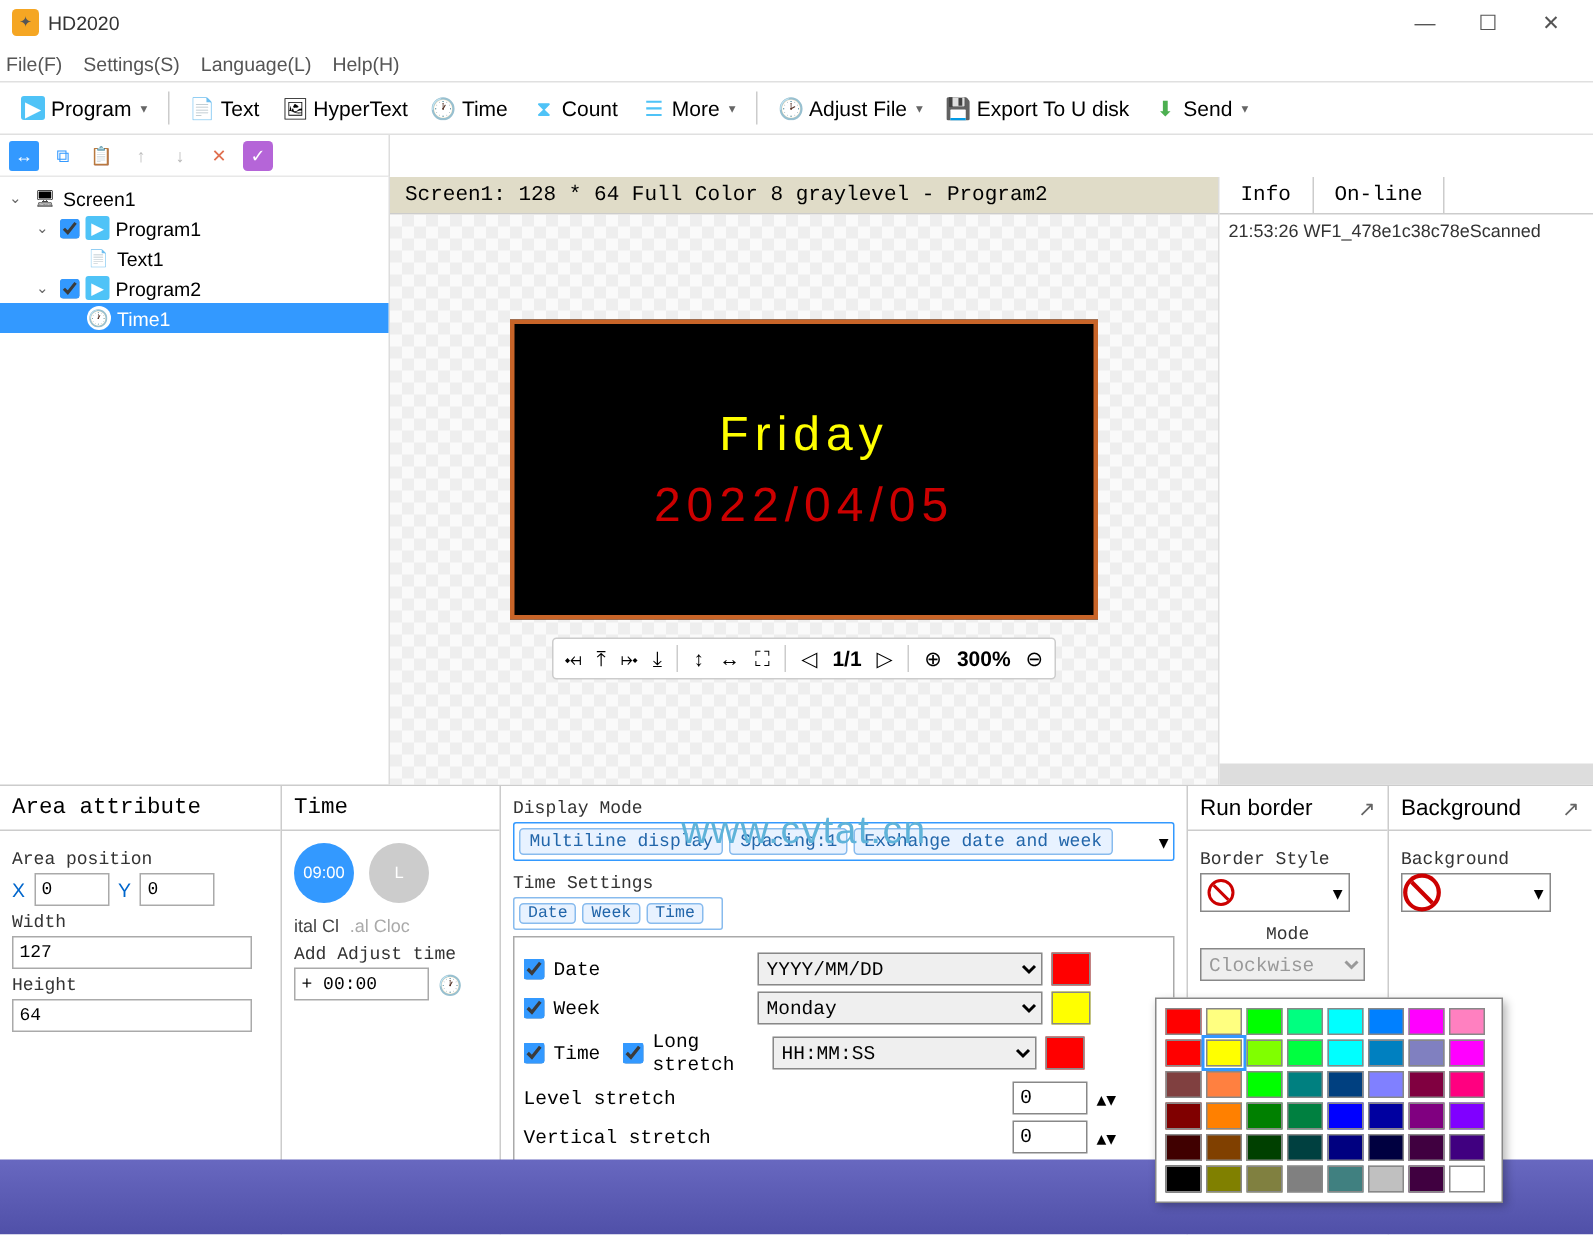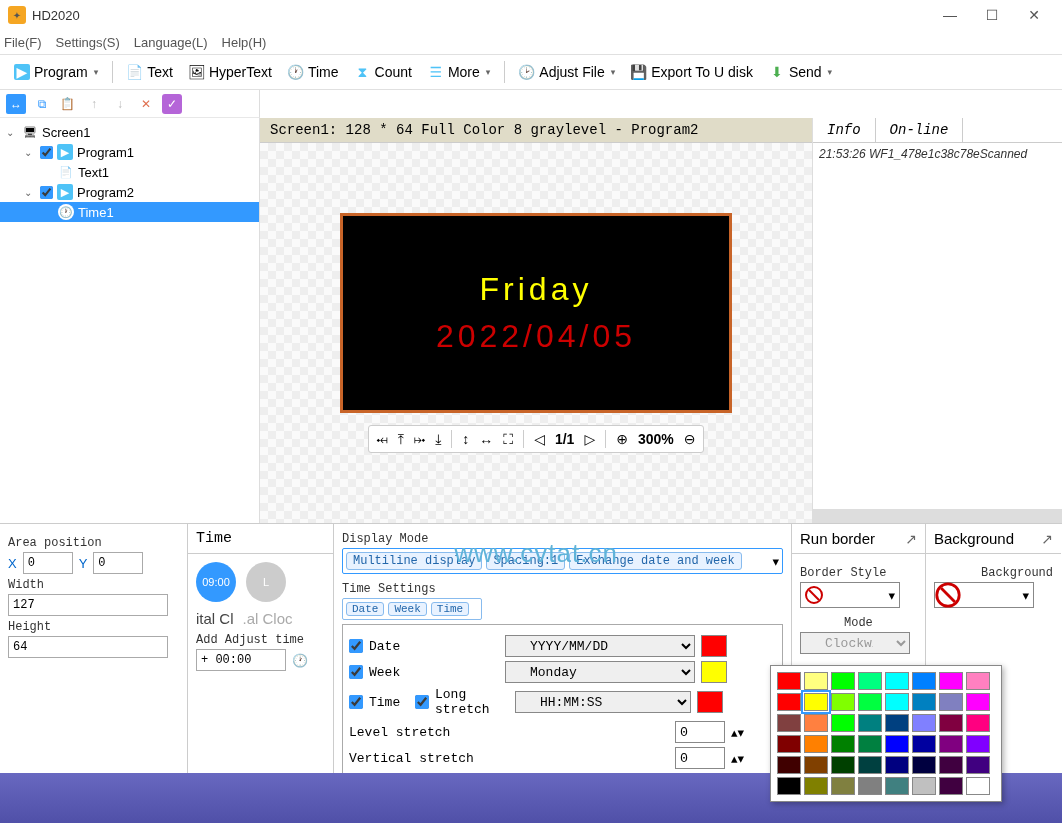"Info" .right-panel { font-style: italic -> none }
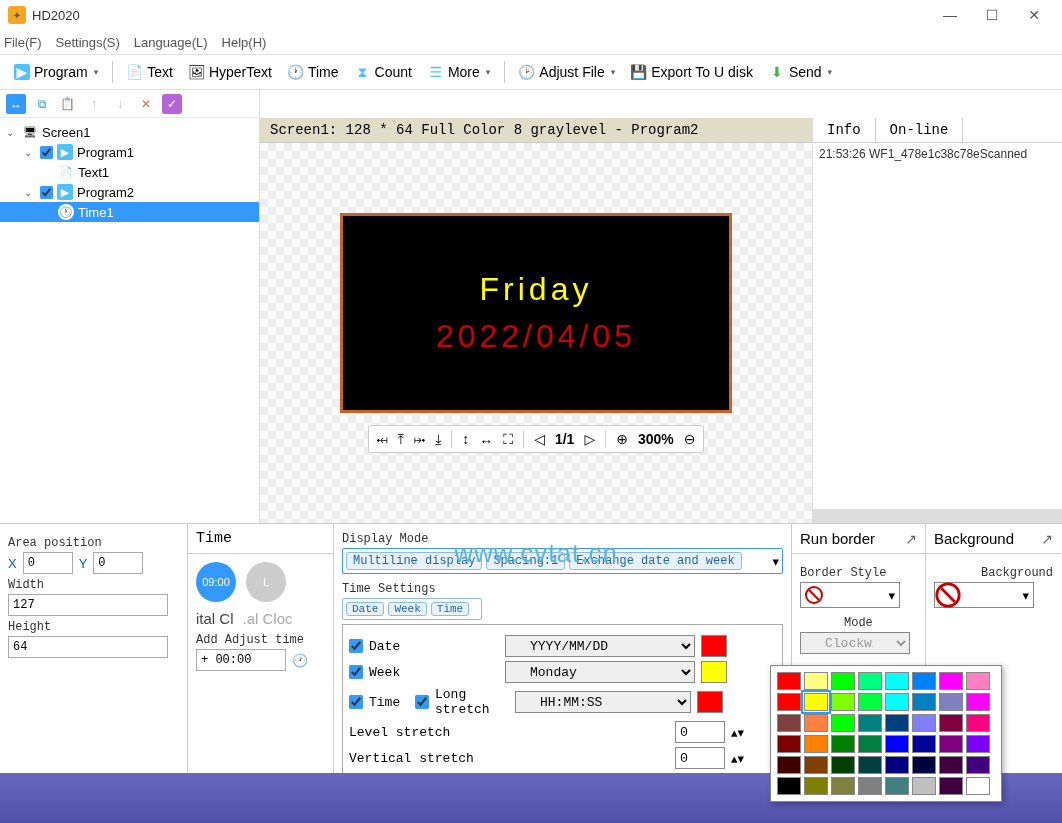"Area attribute" div.prop-header { html: none -> <div>Area attribute</div> }
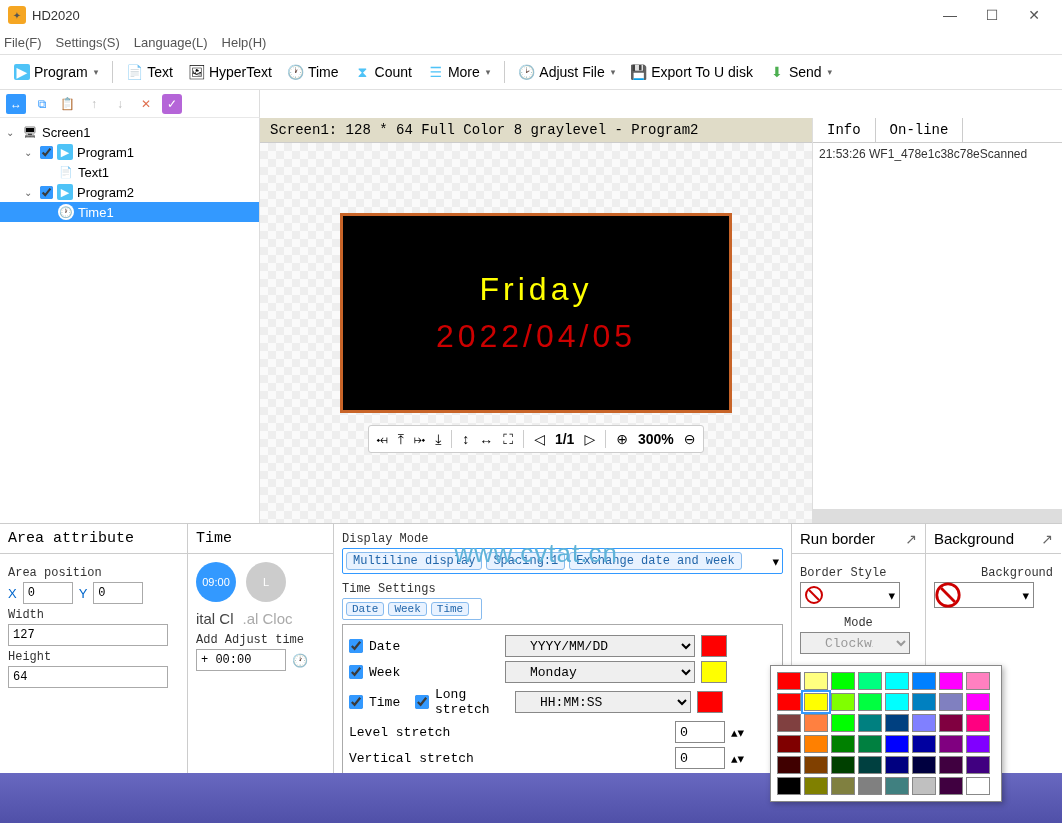"Background" div.prop-col { text-align: right -> none }
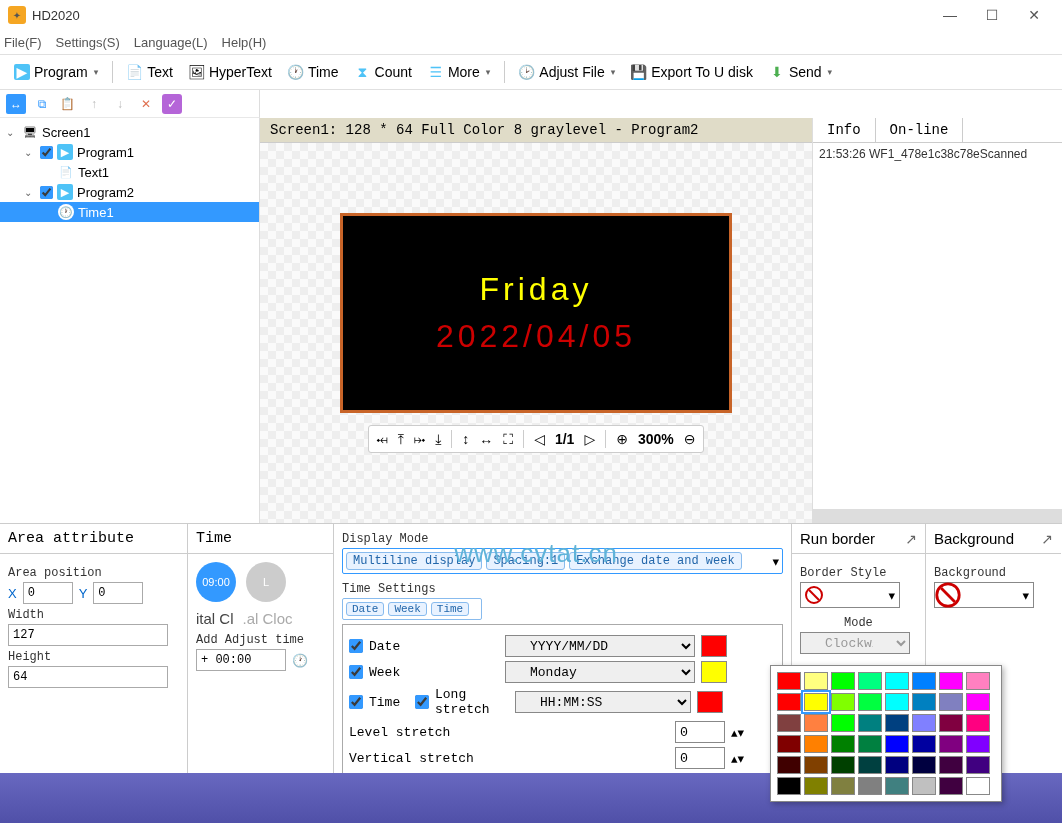"ital Cl .al Cloc" .clock-lbls { font-size: 15px -> 12px }
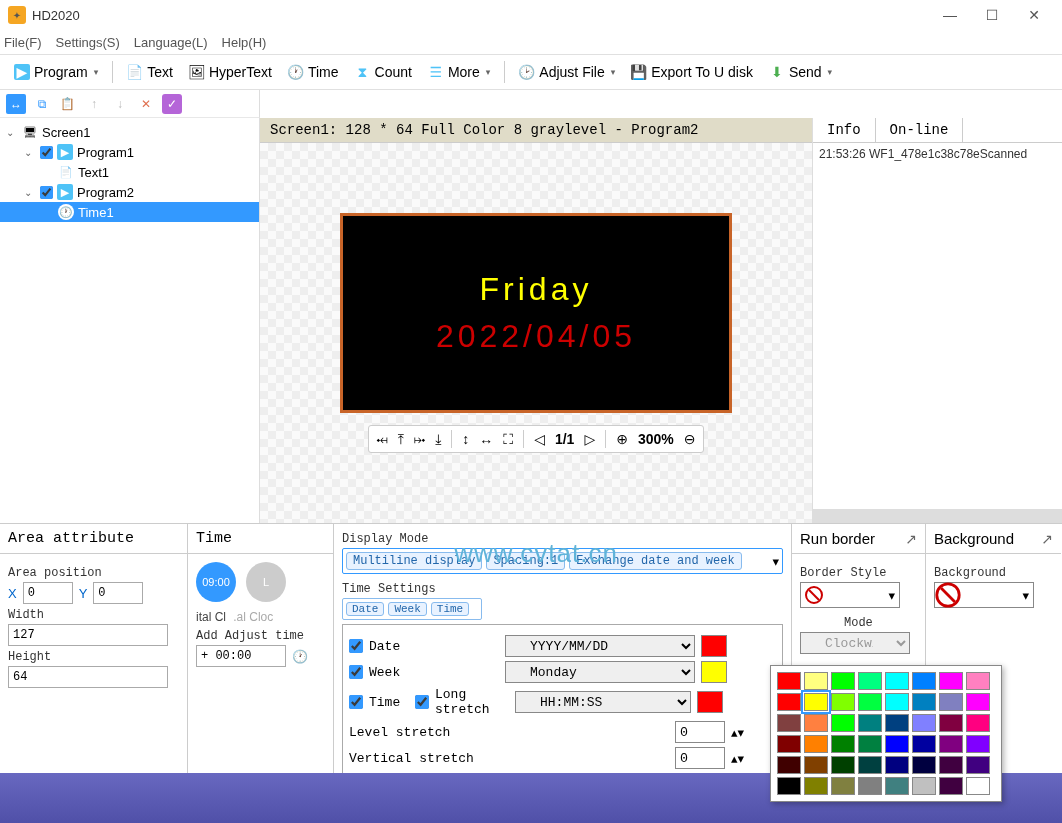"YYYY/MM/DD" .set-select { padding: 1px 20px -> 1px 1px }
